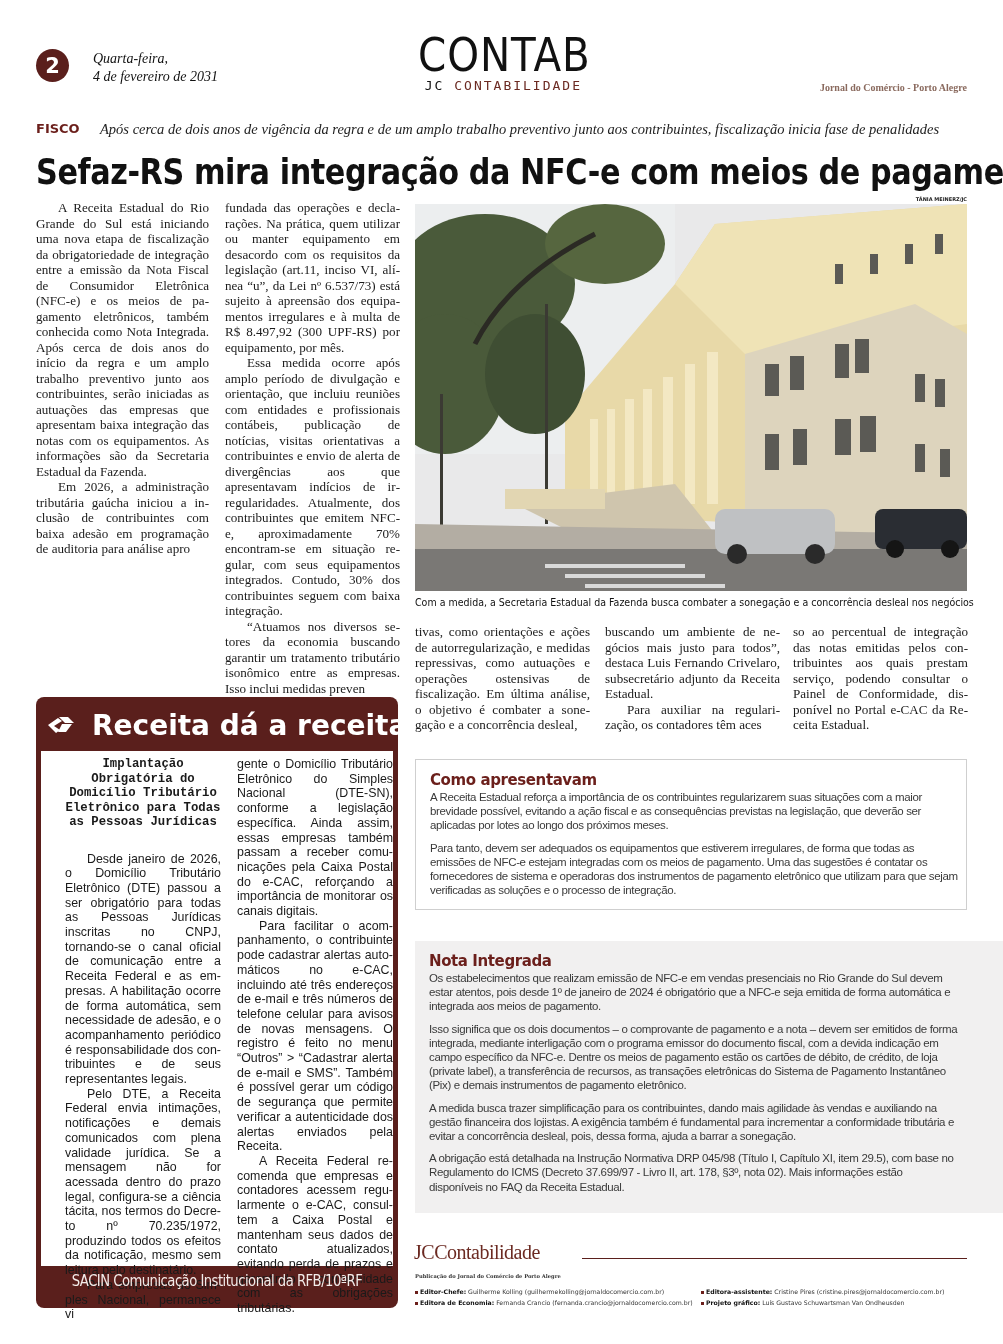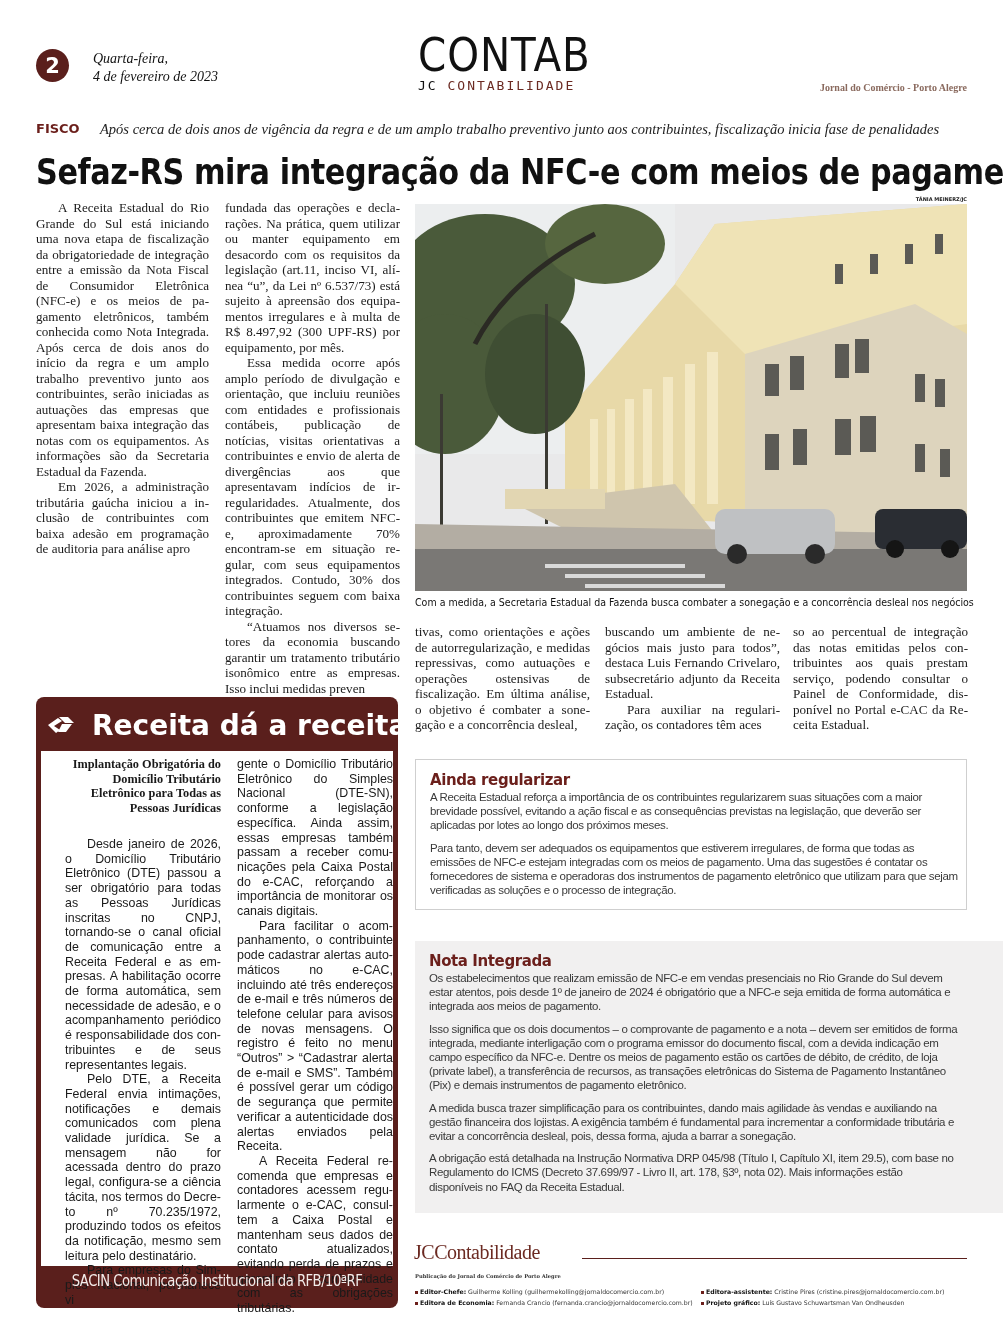"4 de fevereiro de 2023" div { text: 2023 -> 2031 }
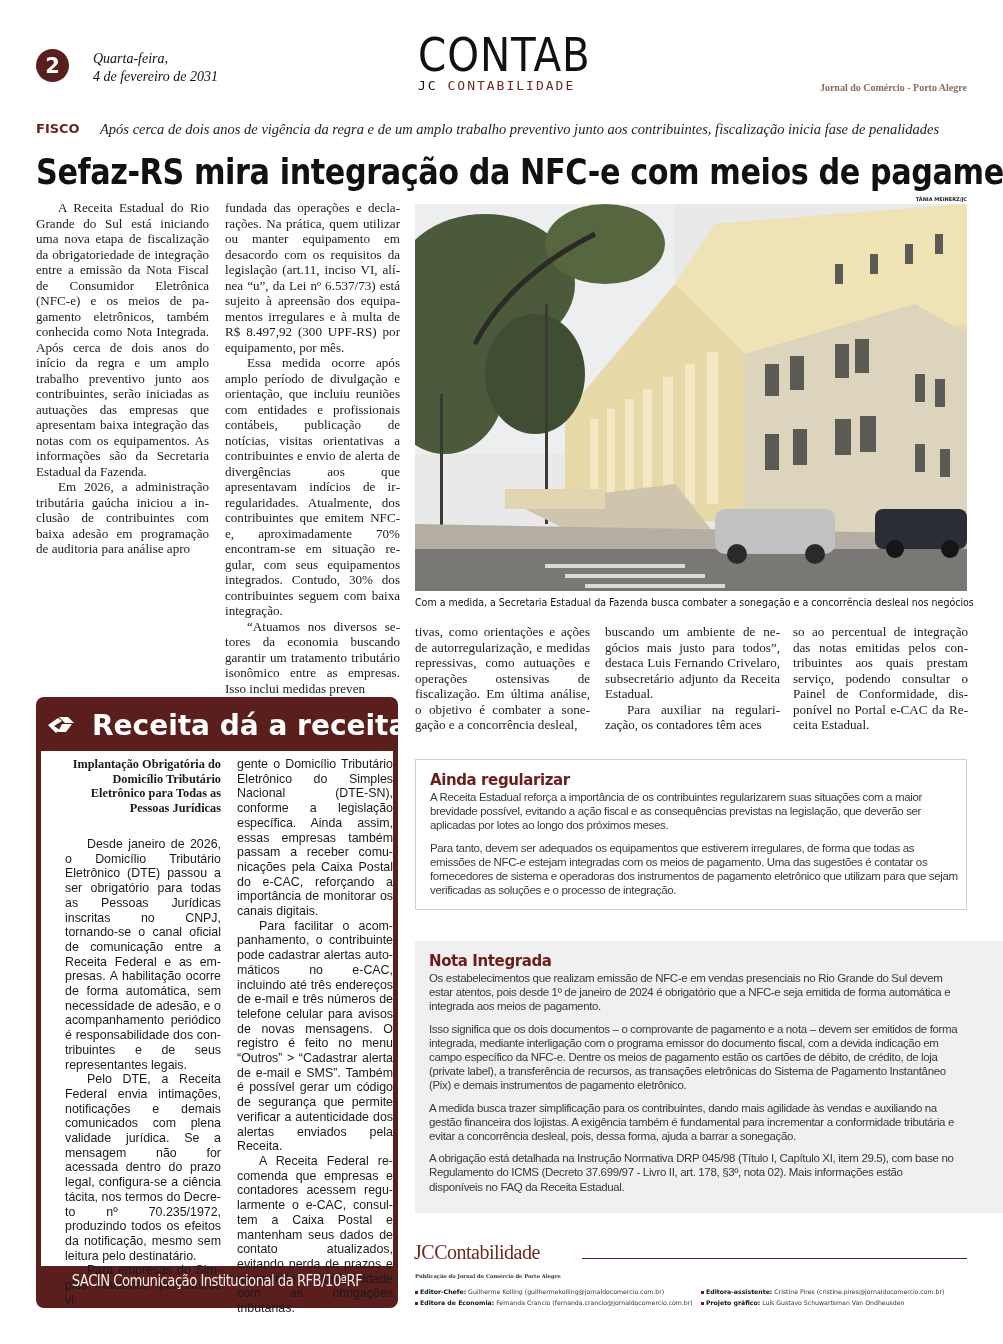"CONTAB" .logo { text-align: left -> right }
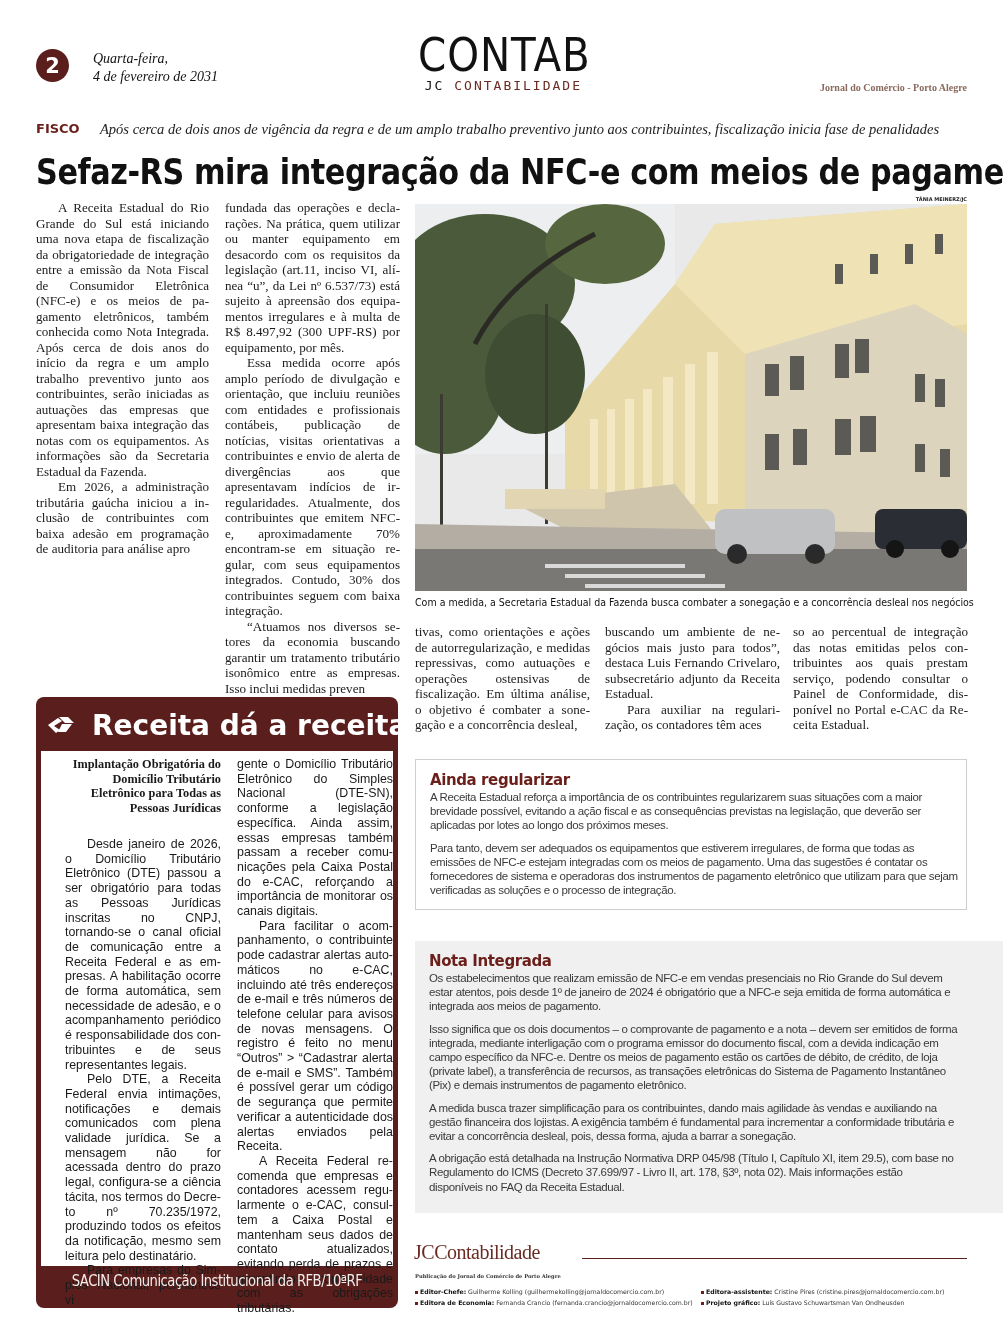"Implantação Obrigatória do Domicílio" .rhead { font-family: Liberation Serif, serif -> Liberation Mono, monospace; text-align: right -> center }
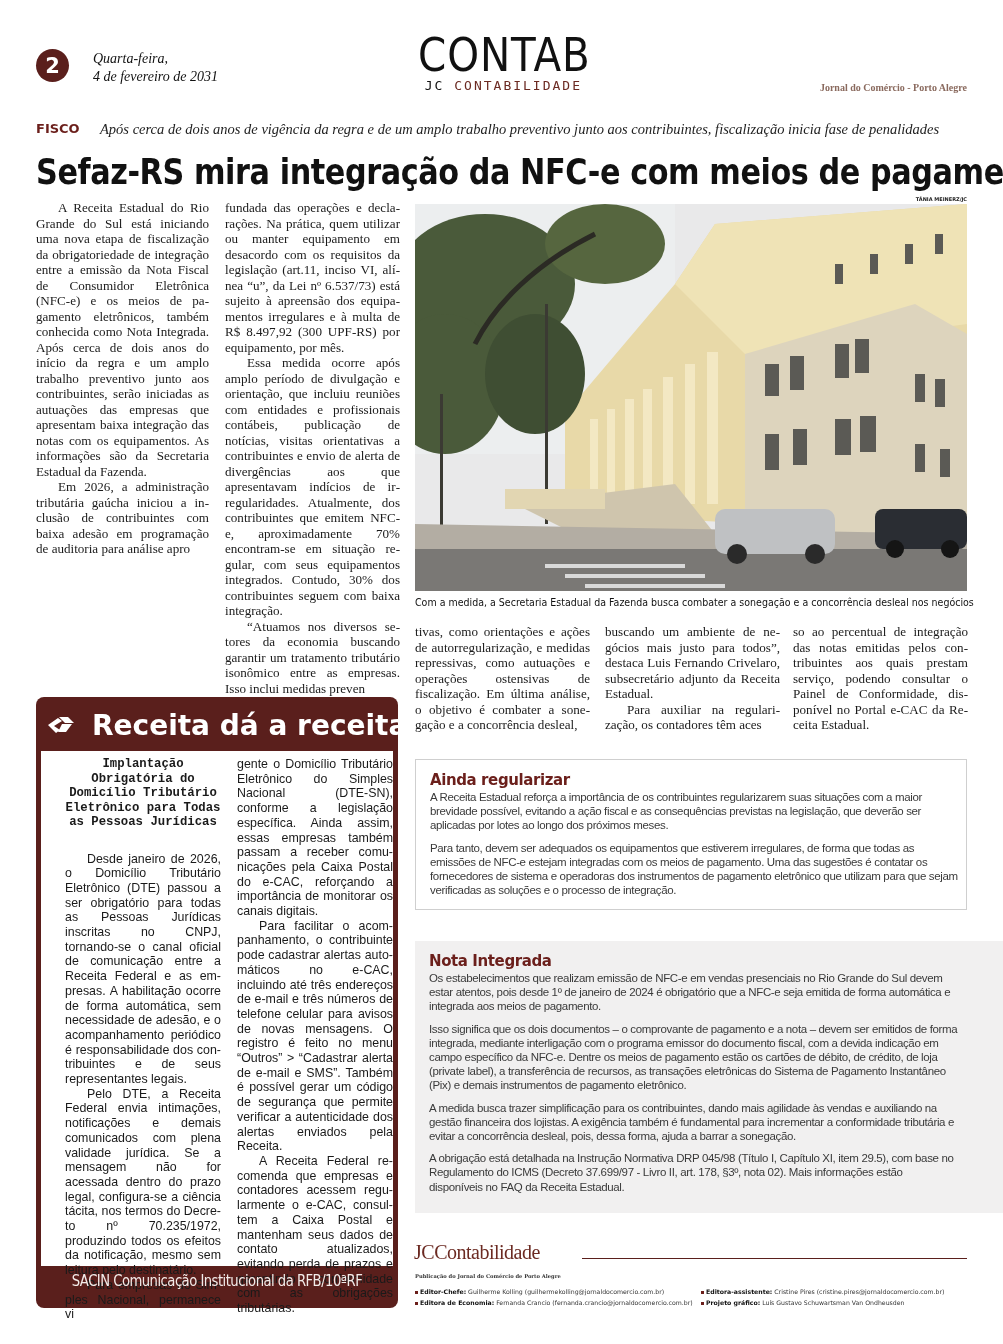"Ainda regularizar" h3 { text: Ainda regularizar -> Como apresentavam }
